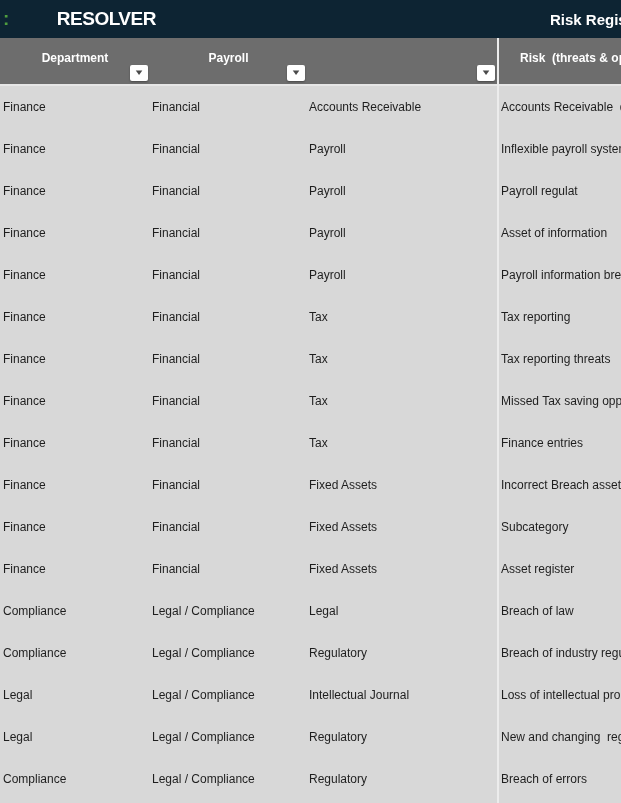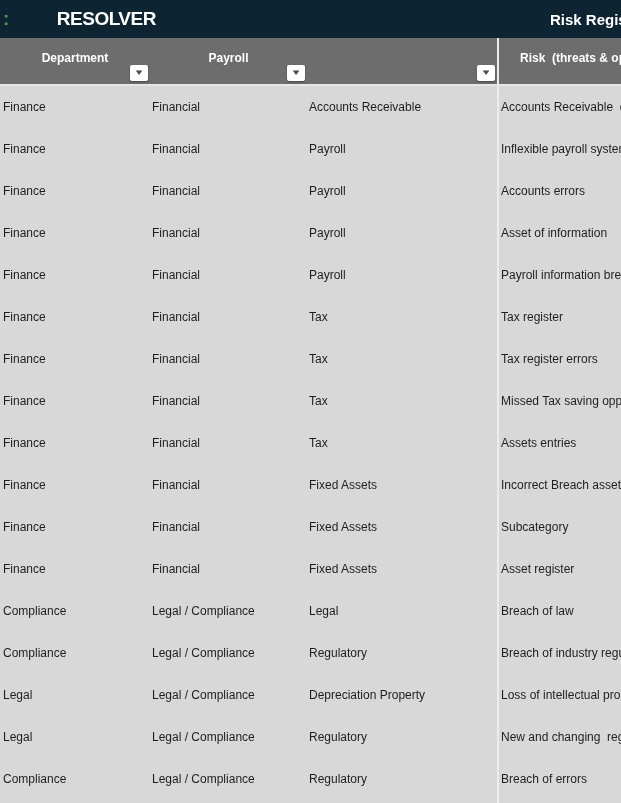"Accounts errors" span.cell { text: Accounts errors -> Payroll regulat }
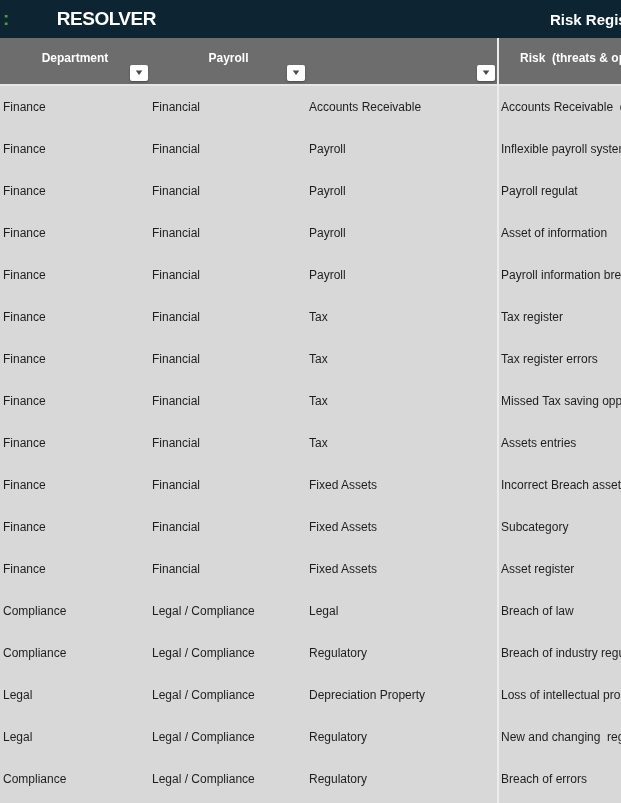"Tax register" span.cell { text: register -> reporting }
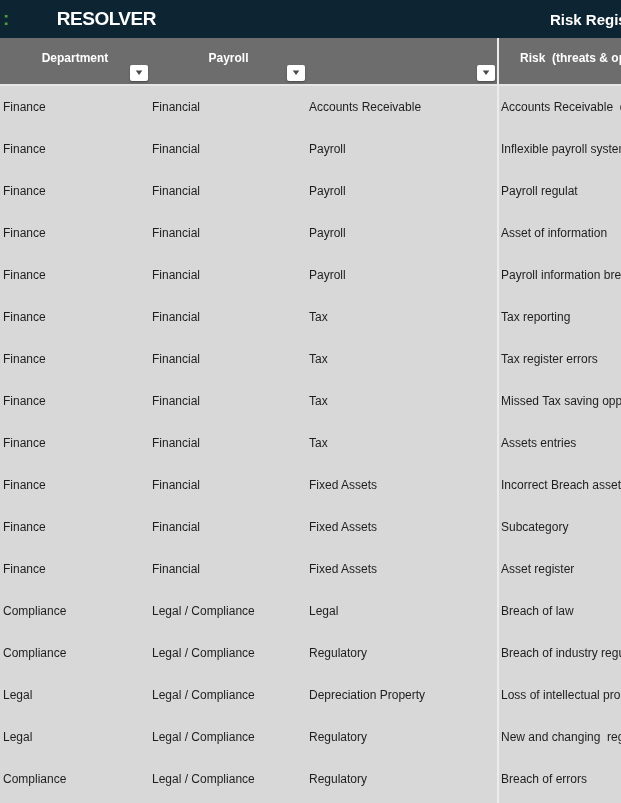"Tax register errors" span.cell { text: register errors -> reporting threats }
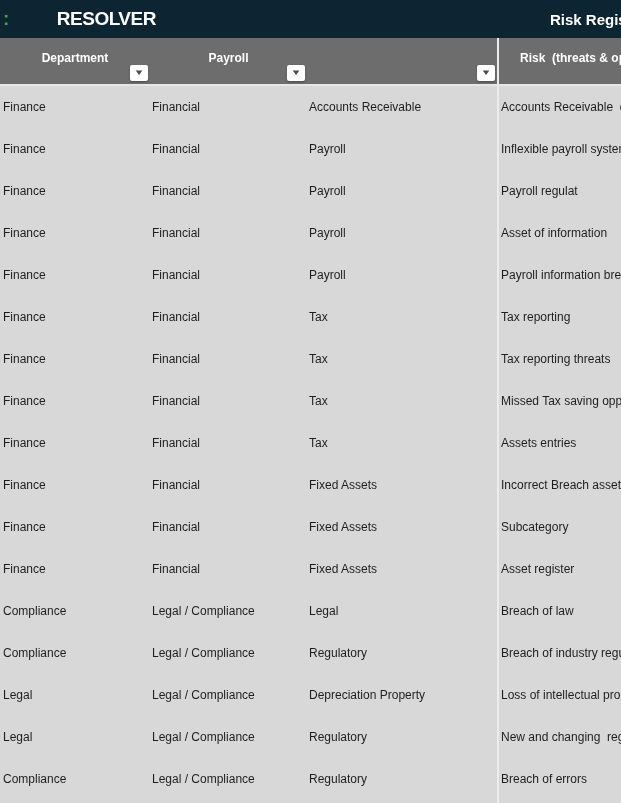"Assets entries" span.cell { text: Assets -> Finance }
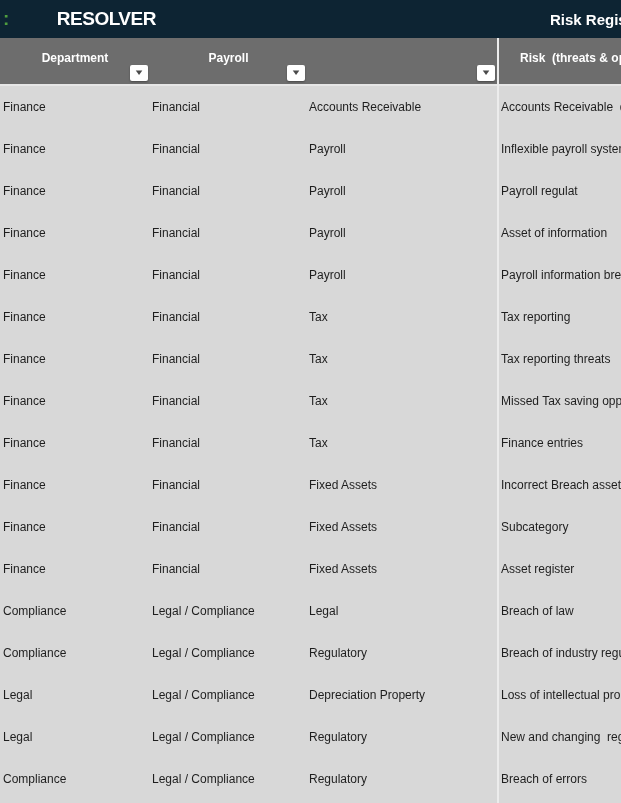"Depreciation Property" span.cell { text: Depreciation Property -> Intellectual Journal }
